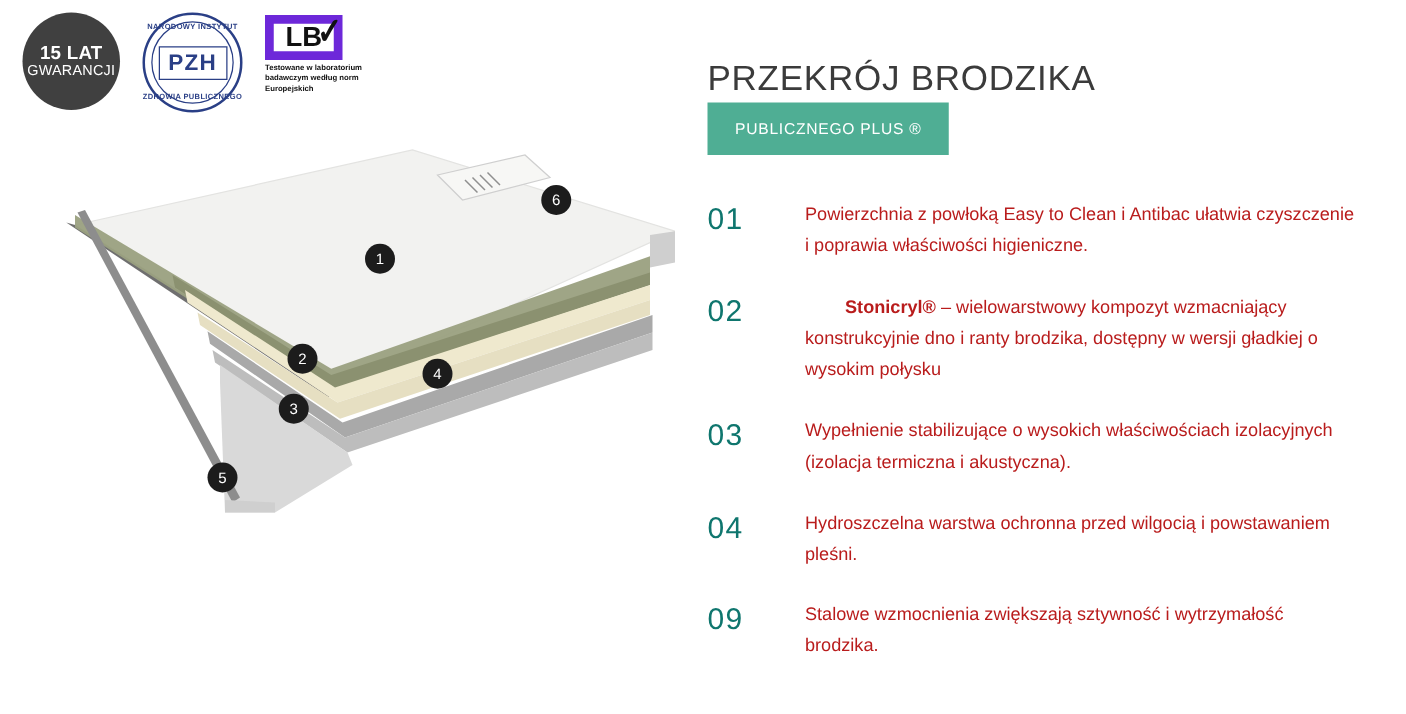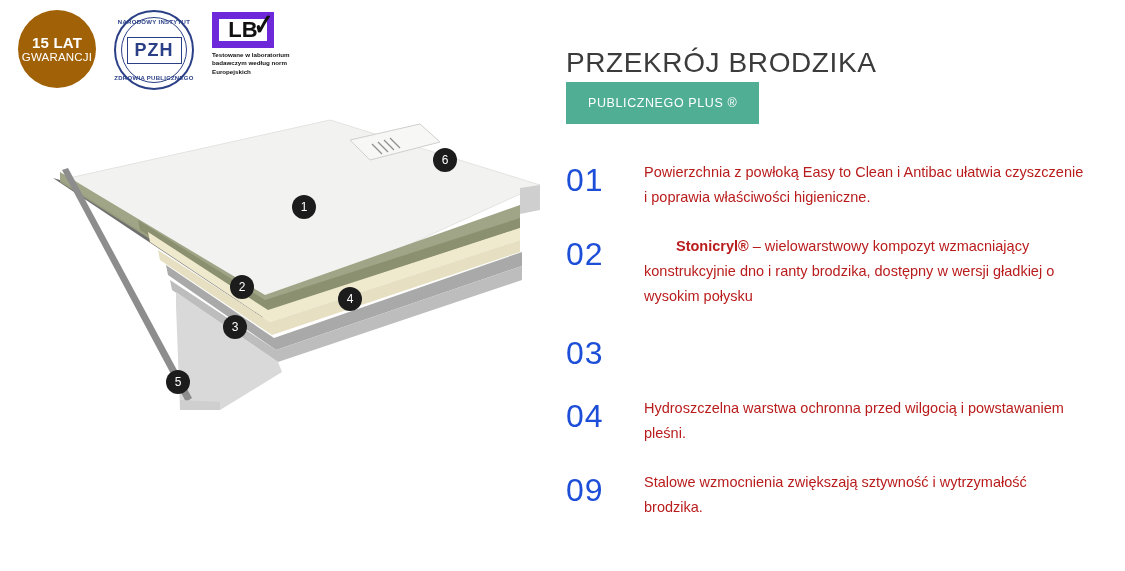"15 LAT" .badge-guarantee { background: #a16207 -> #404040 }
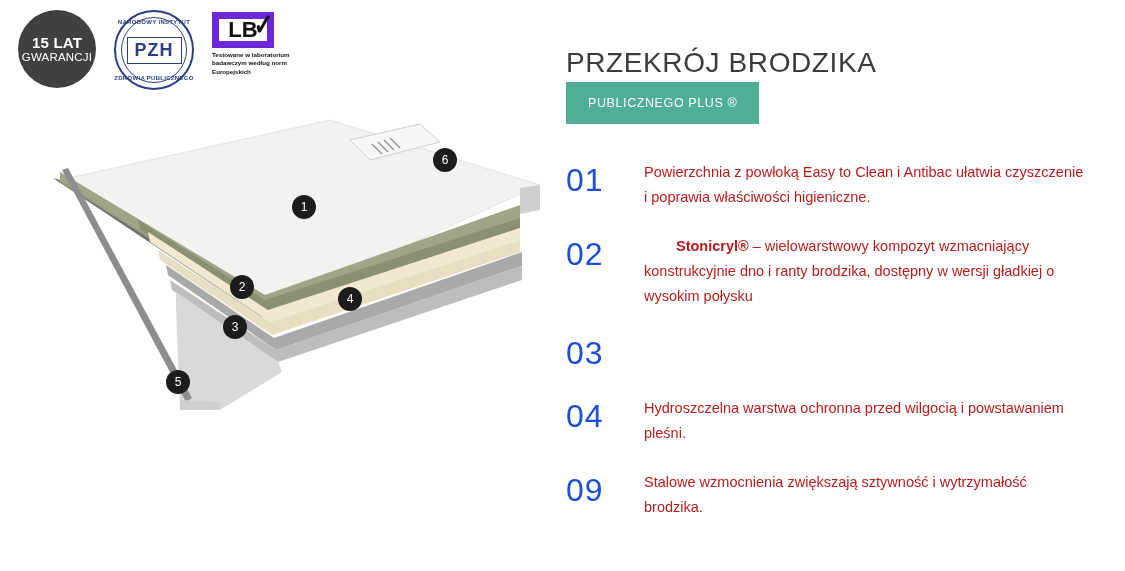"01" .item .num { color: #1d4ed8 -> #0f766e; font-size: 32px -> 24px }
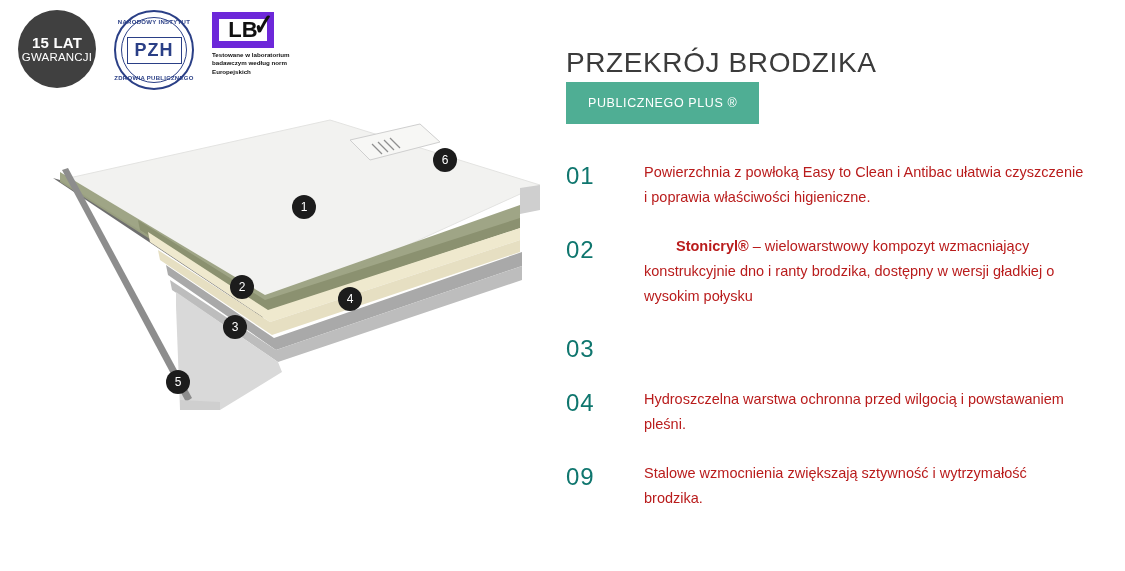"Wypełnienie stabilizujące o wysokich" div.txt { html: none -> <div><span>Wypełnienie stabilizujące o wysokich właściwościach izolacyjnych (izolacja termiczna i akustyczna).</span></div> }
